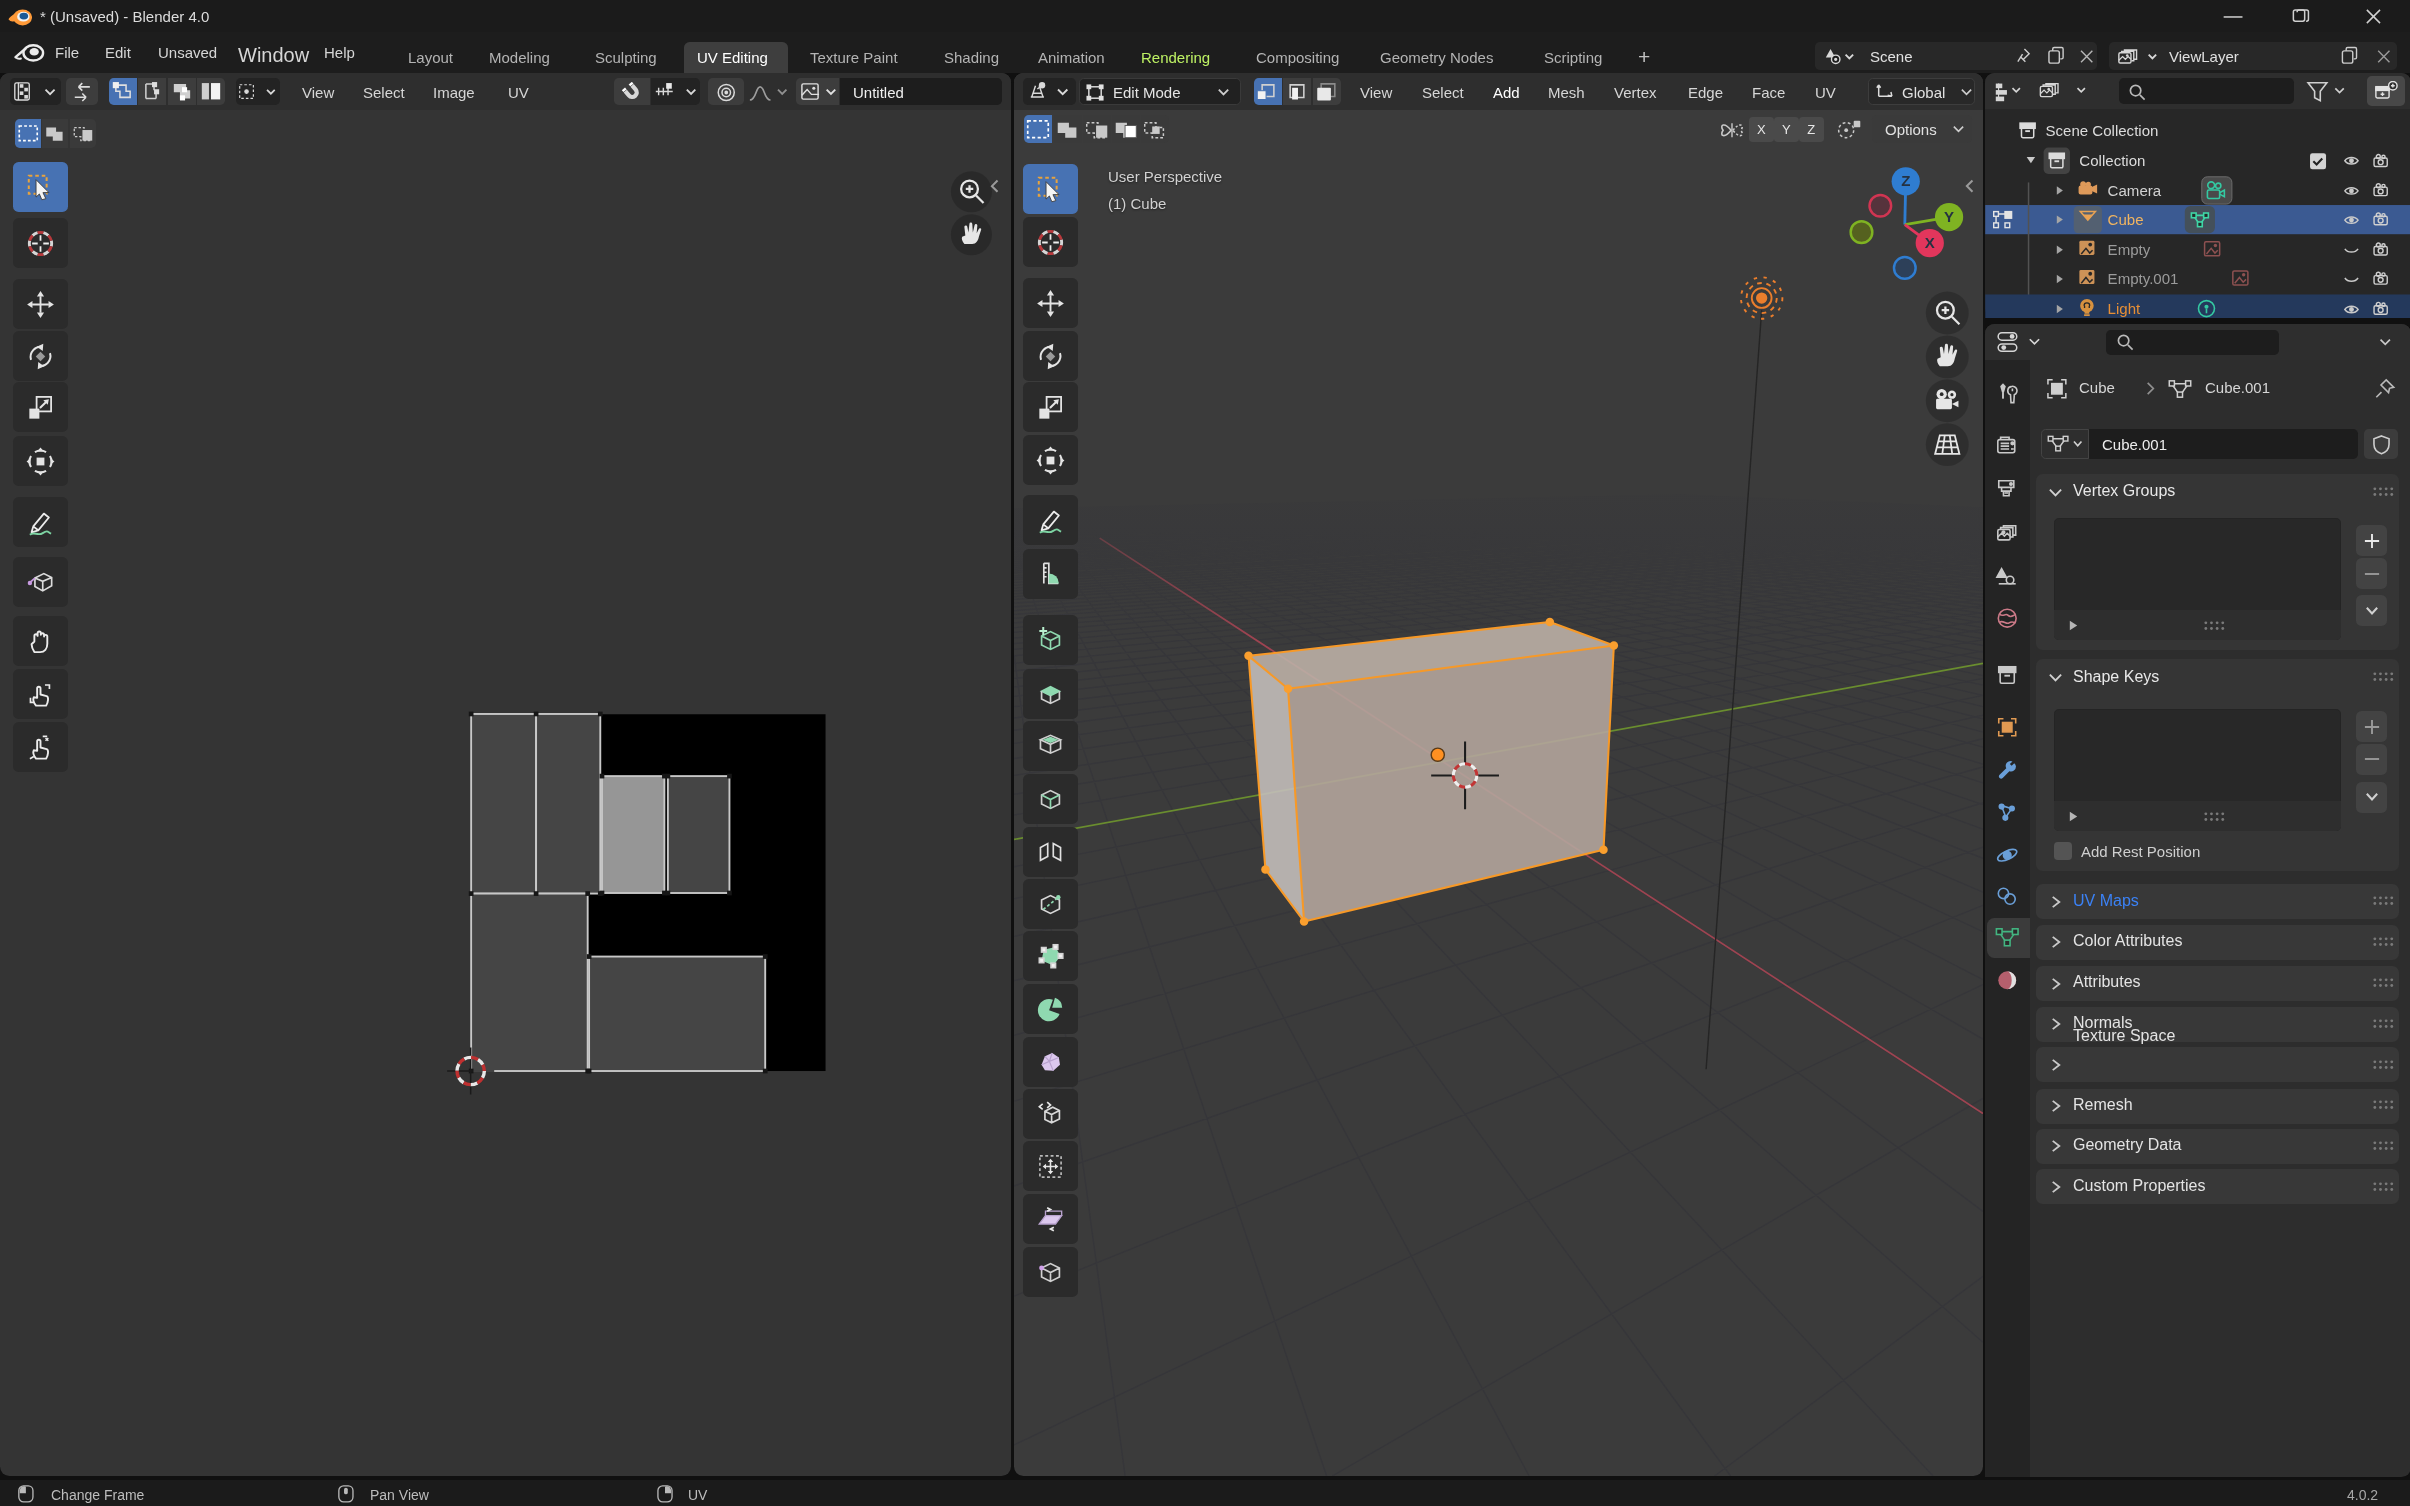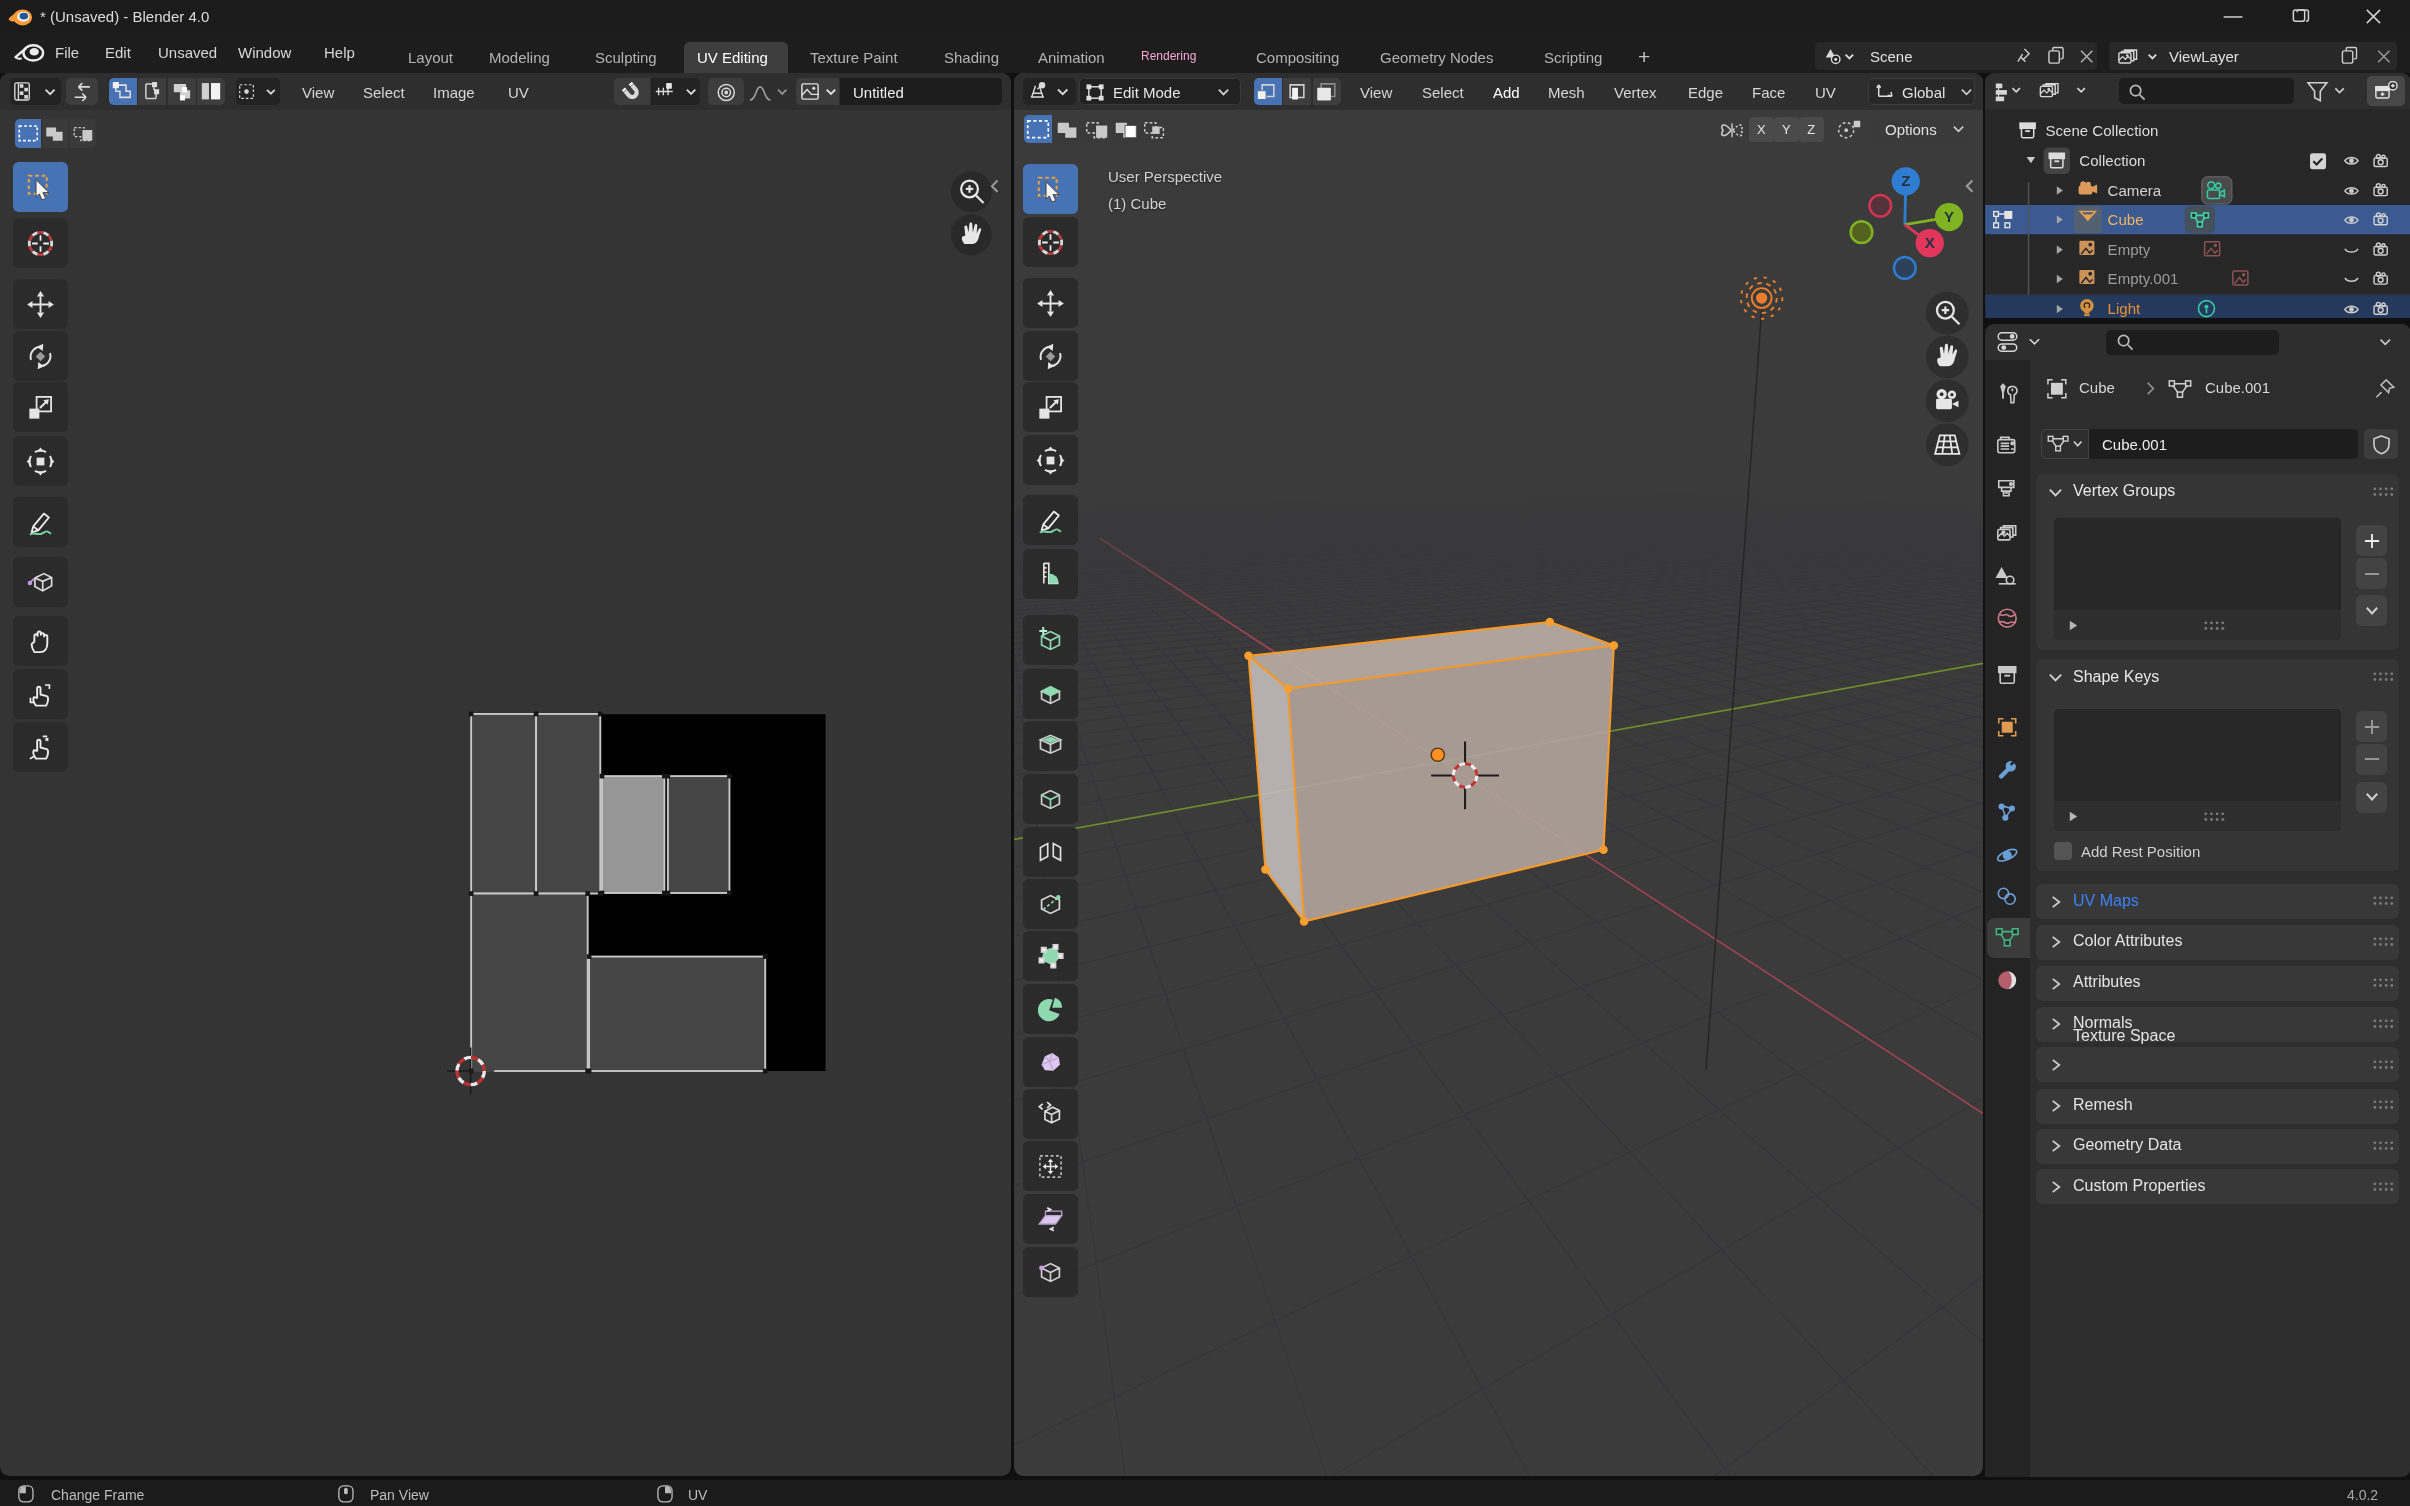"Window" div.t { font-size: 15px -> 20px }
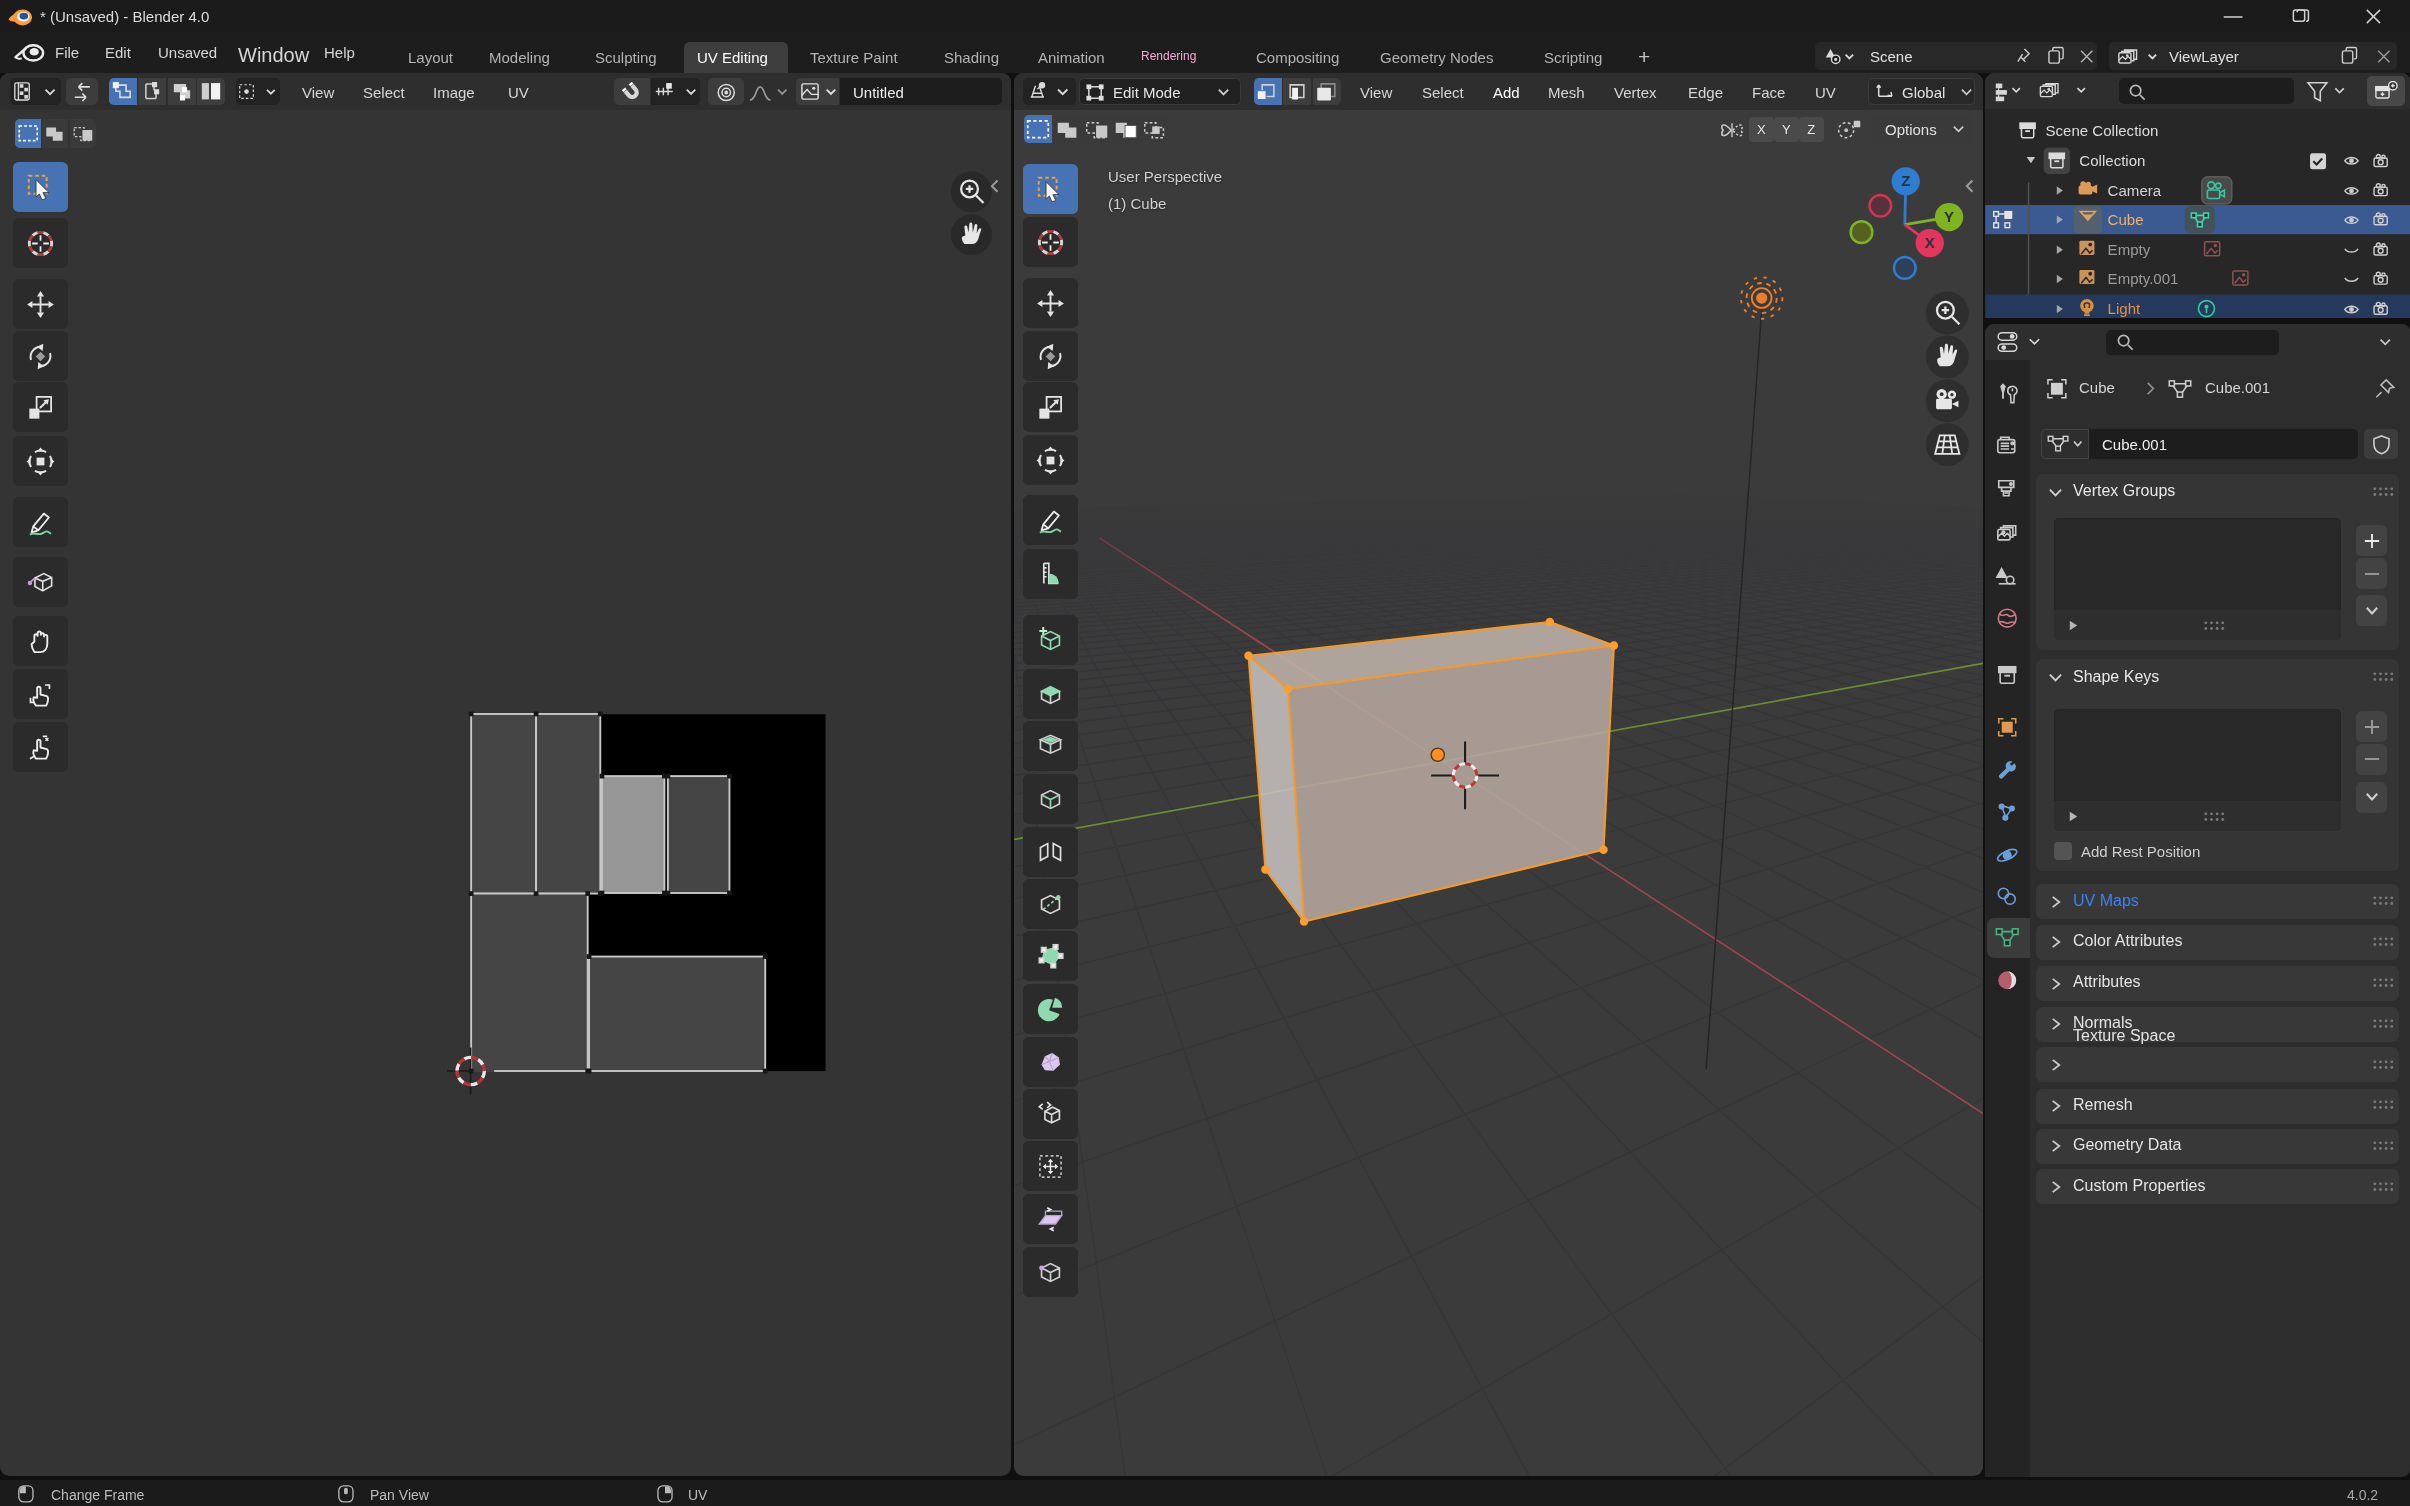"Rendering" div.t { color: #f9a8d4 -> #bef264; font-size: 12px -> 15px }
